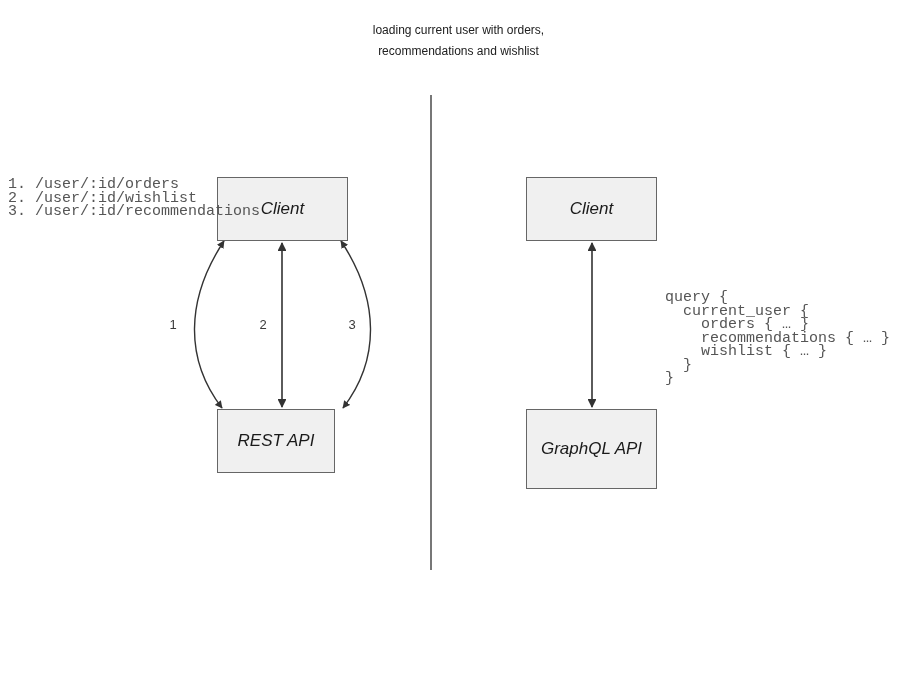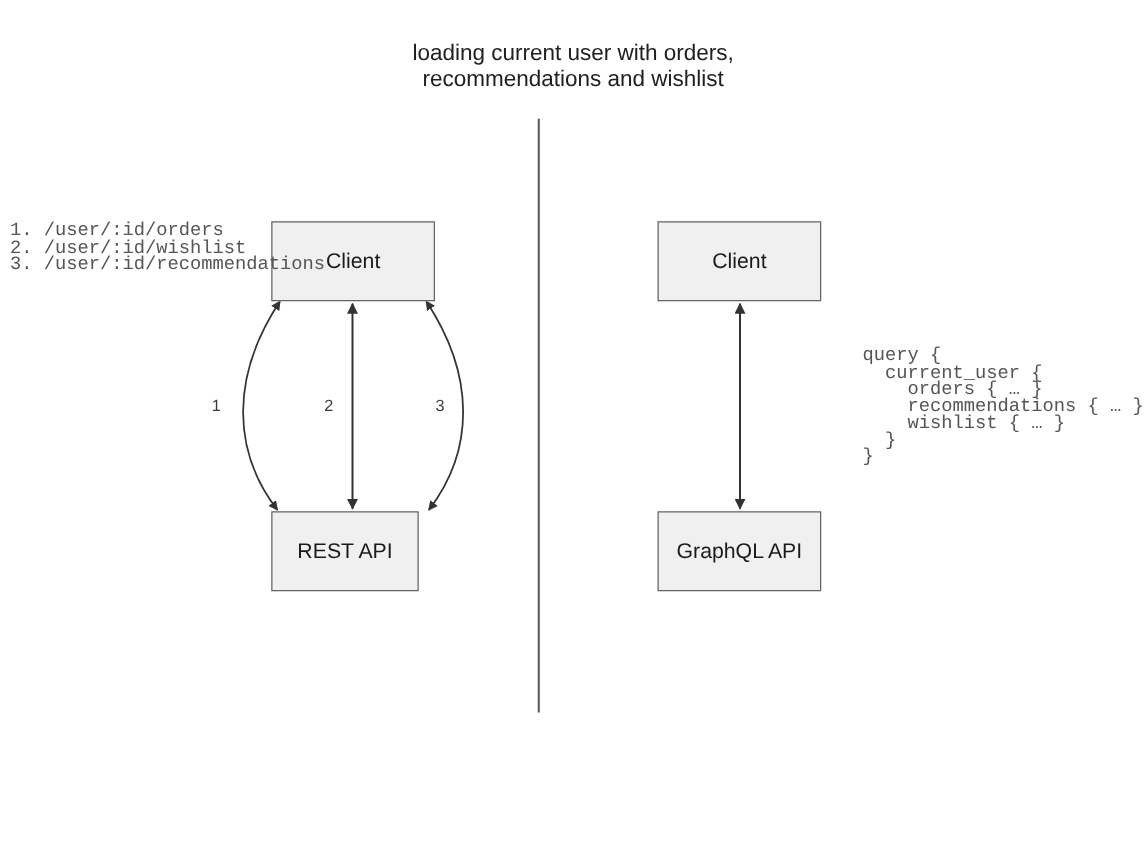"loading current user with orders," .title { font-size: 18px -> 12px; top: 32px -> 20px }
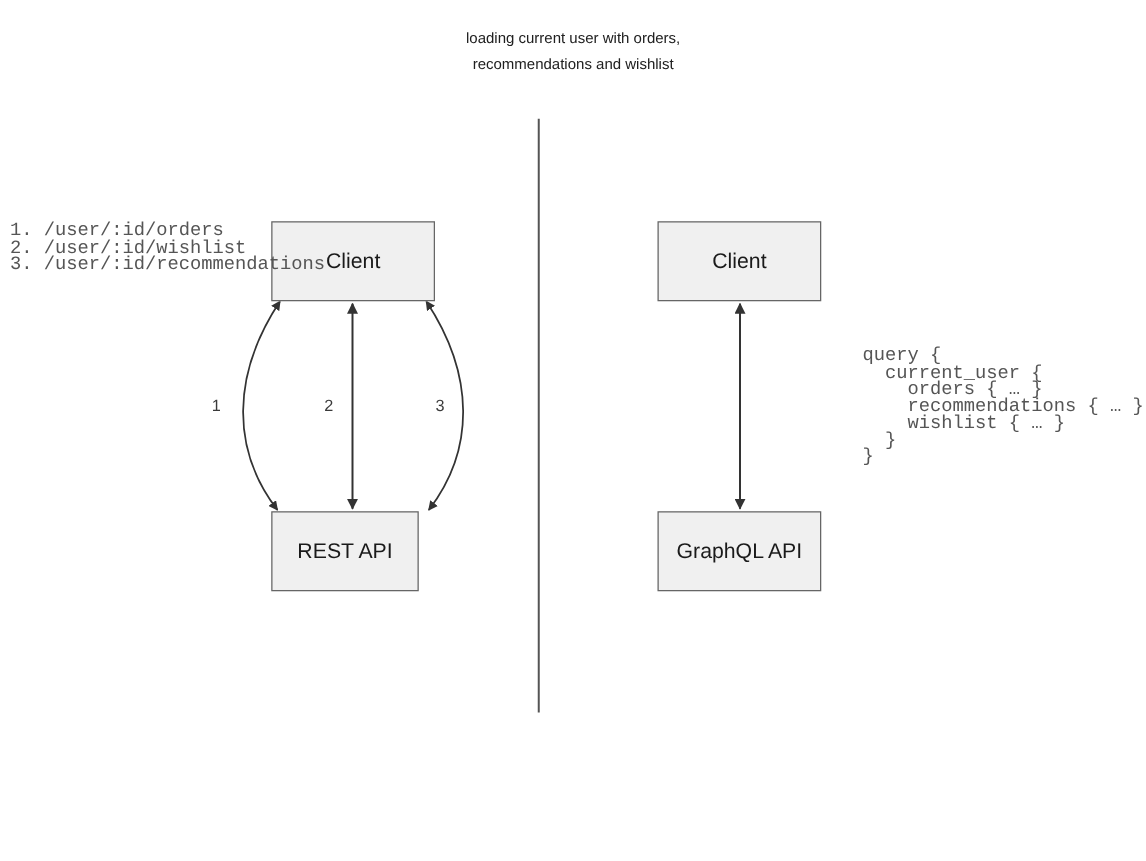"Client" .node { font-style: none -> italic }
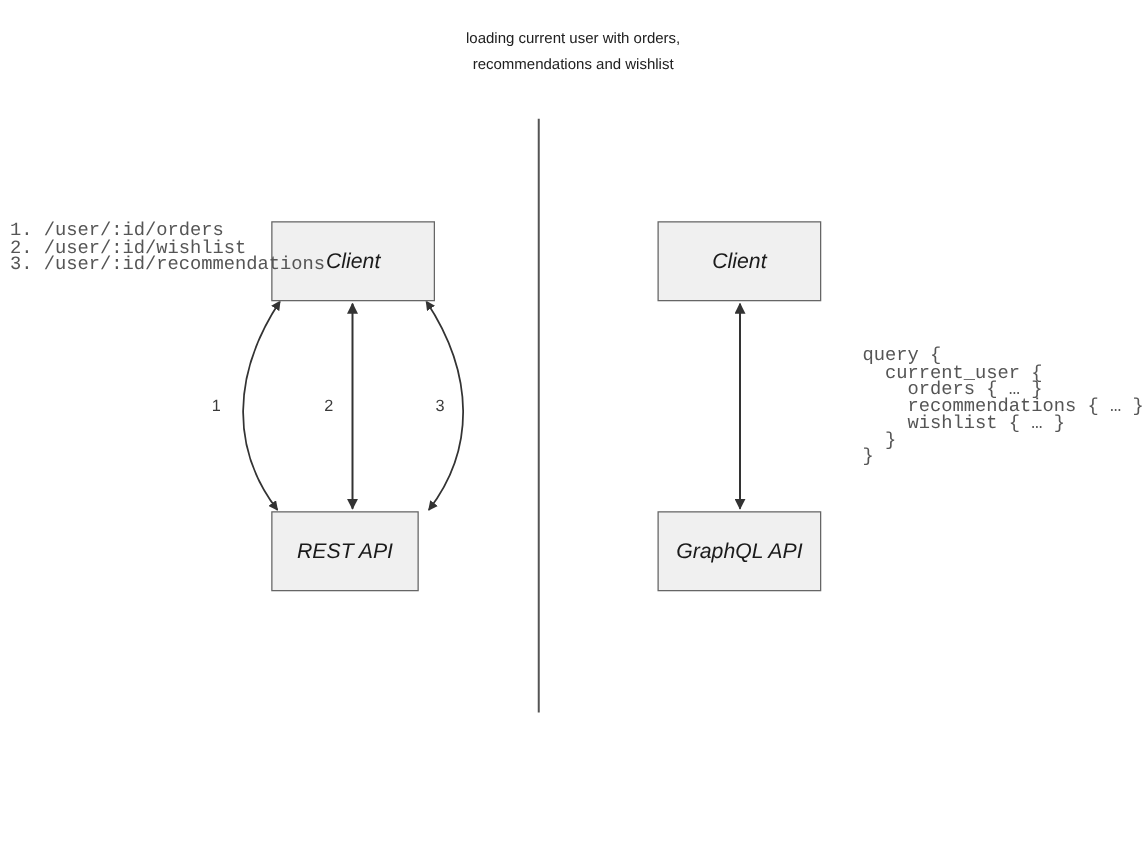"query {" #gql-query { margin-left: 25px -> none; top: 278px -> 291px }
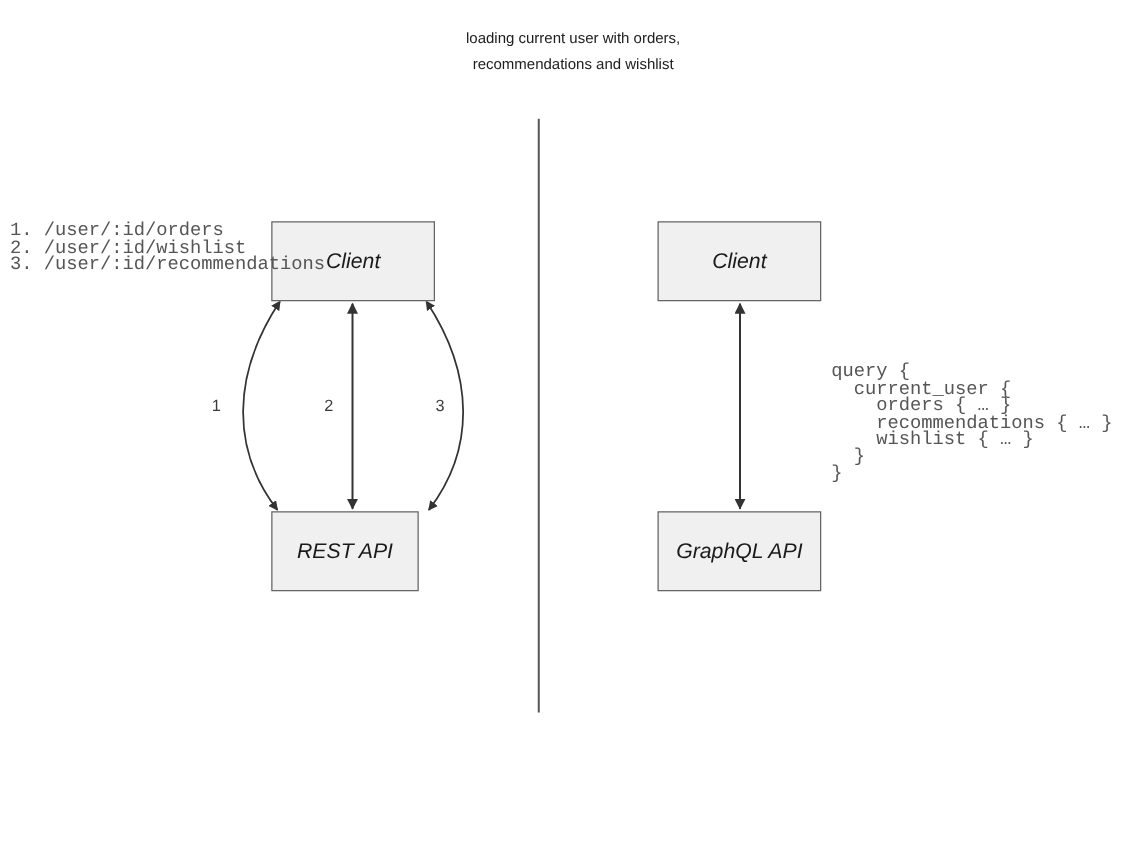"GraphQL API" #node-gql-api { height: 64px -> 80px }
